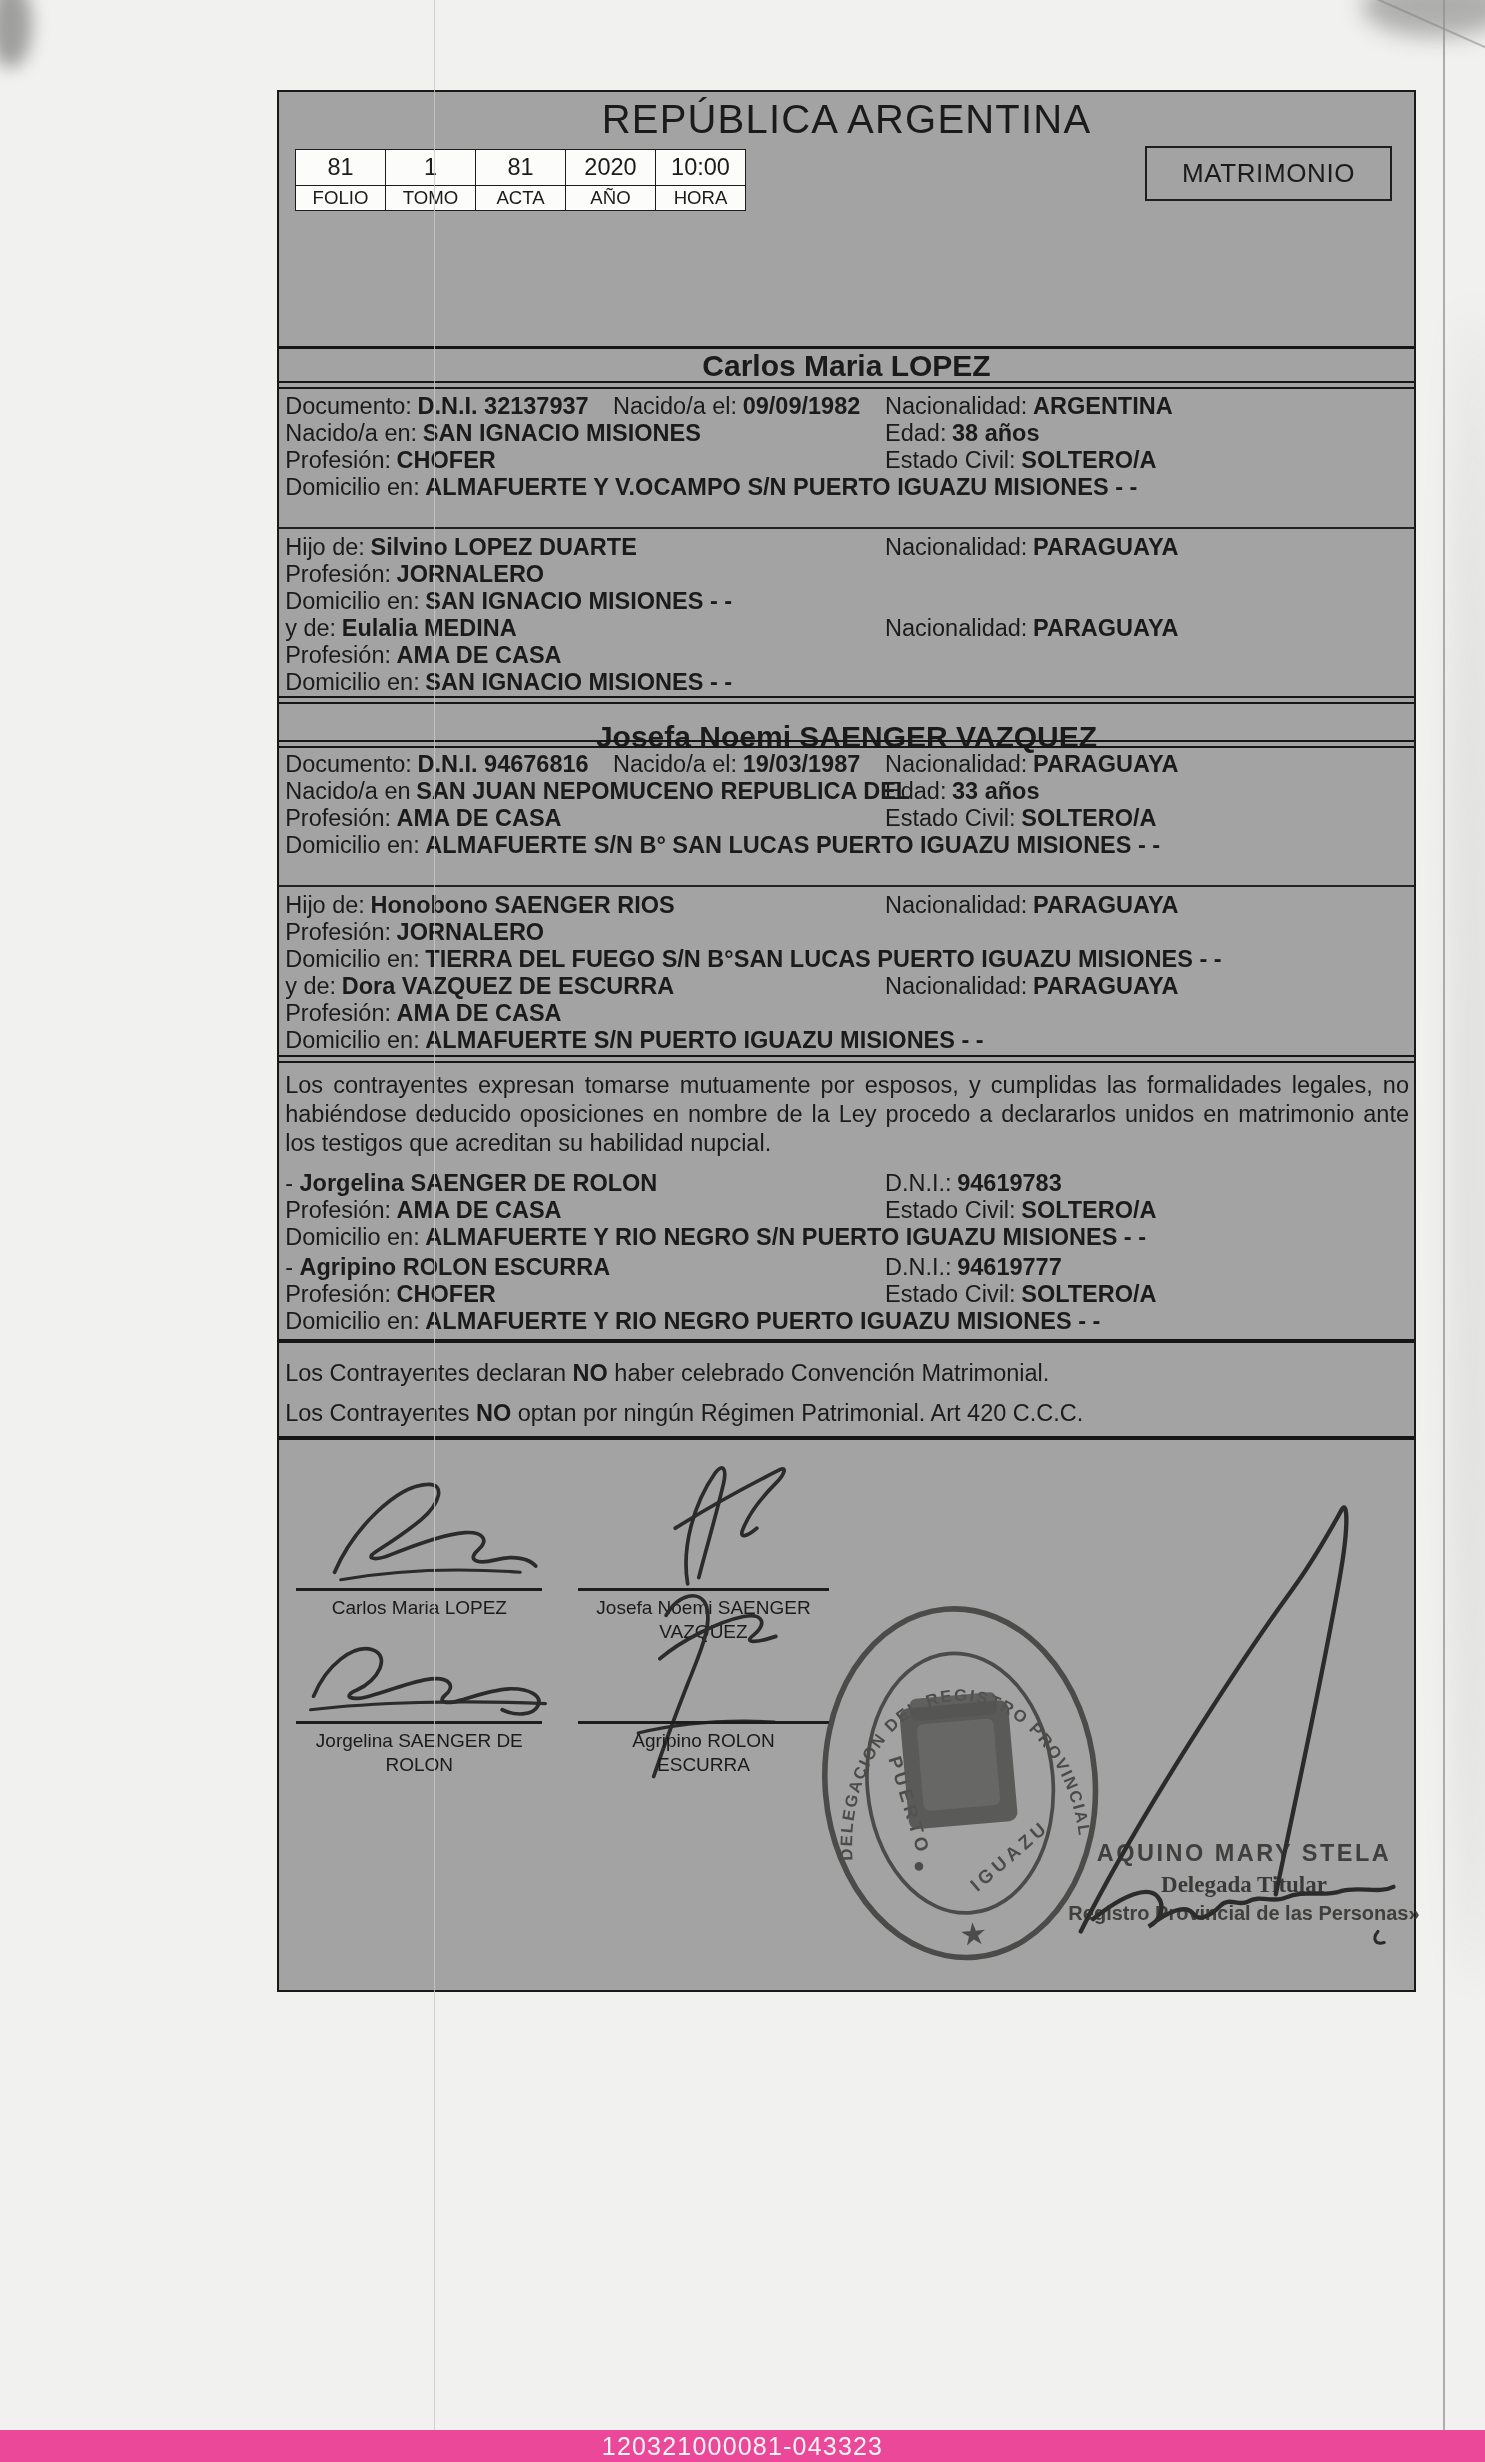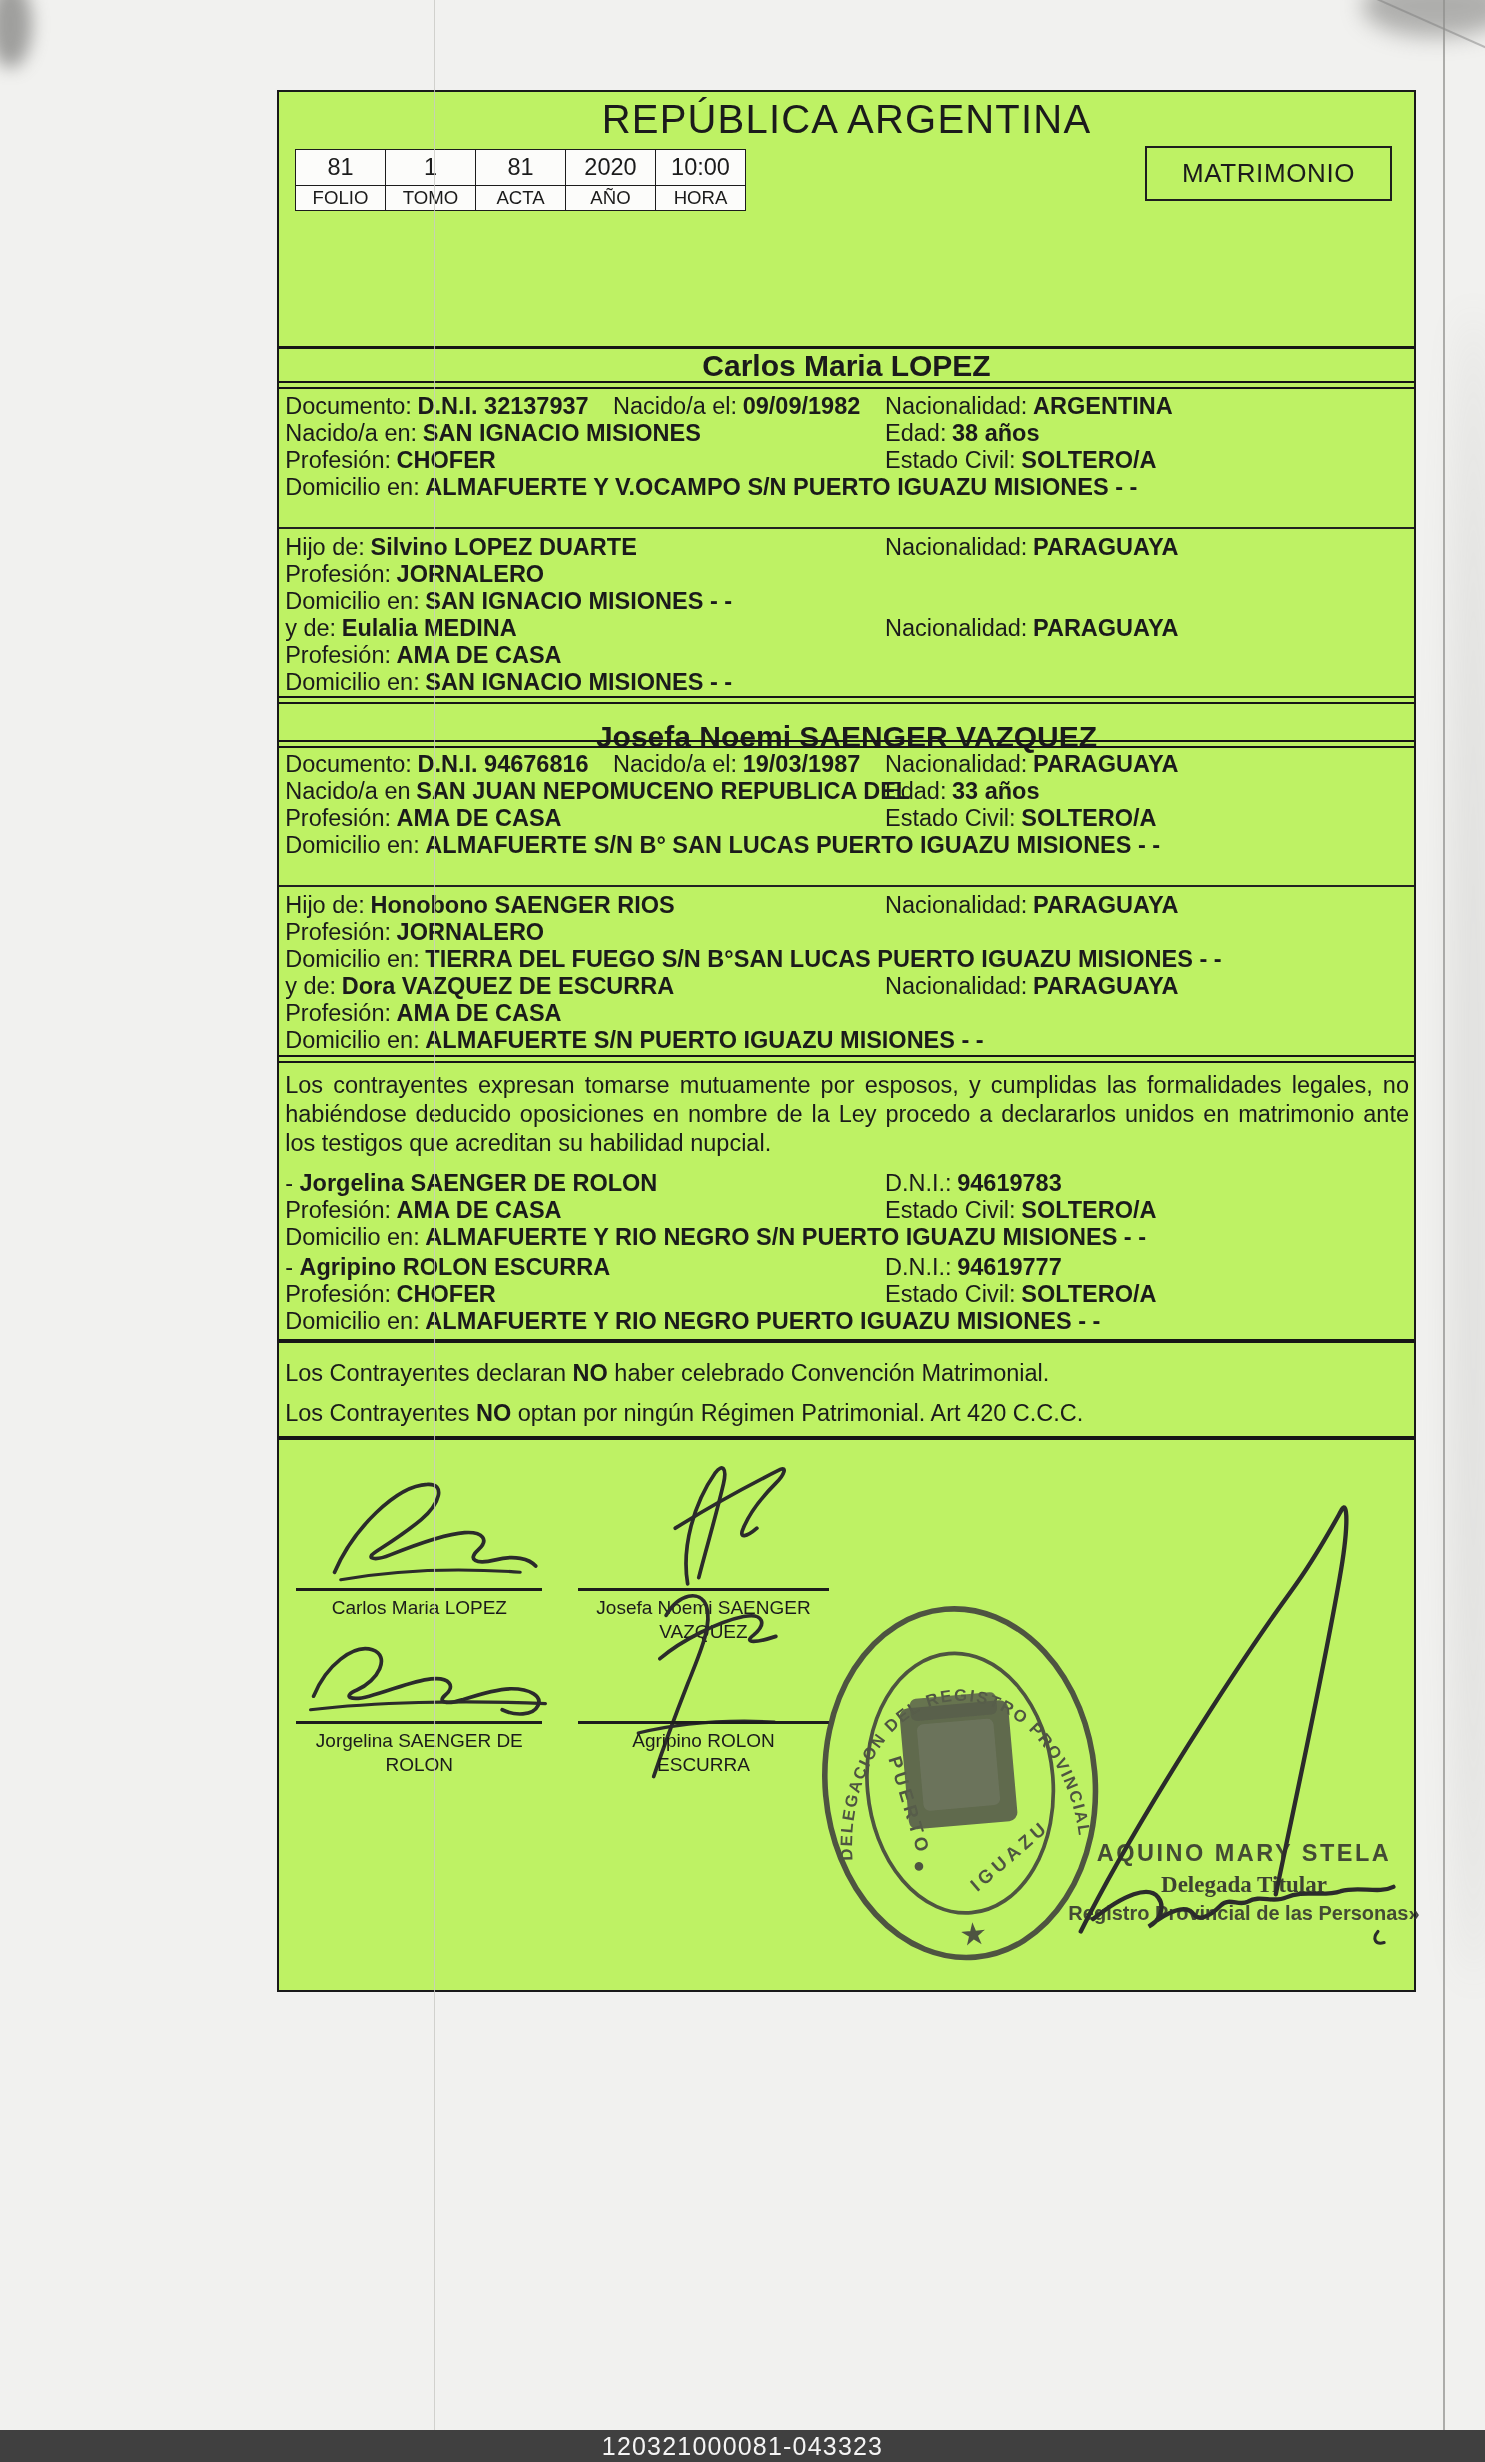"REPÚBLICA ARGENTINA" .frame { background: #bef264 -> #a3a3a3 }
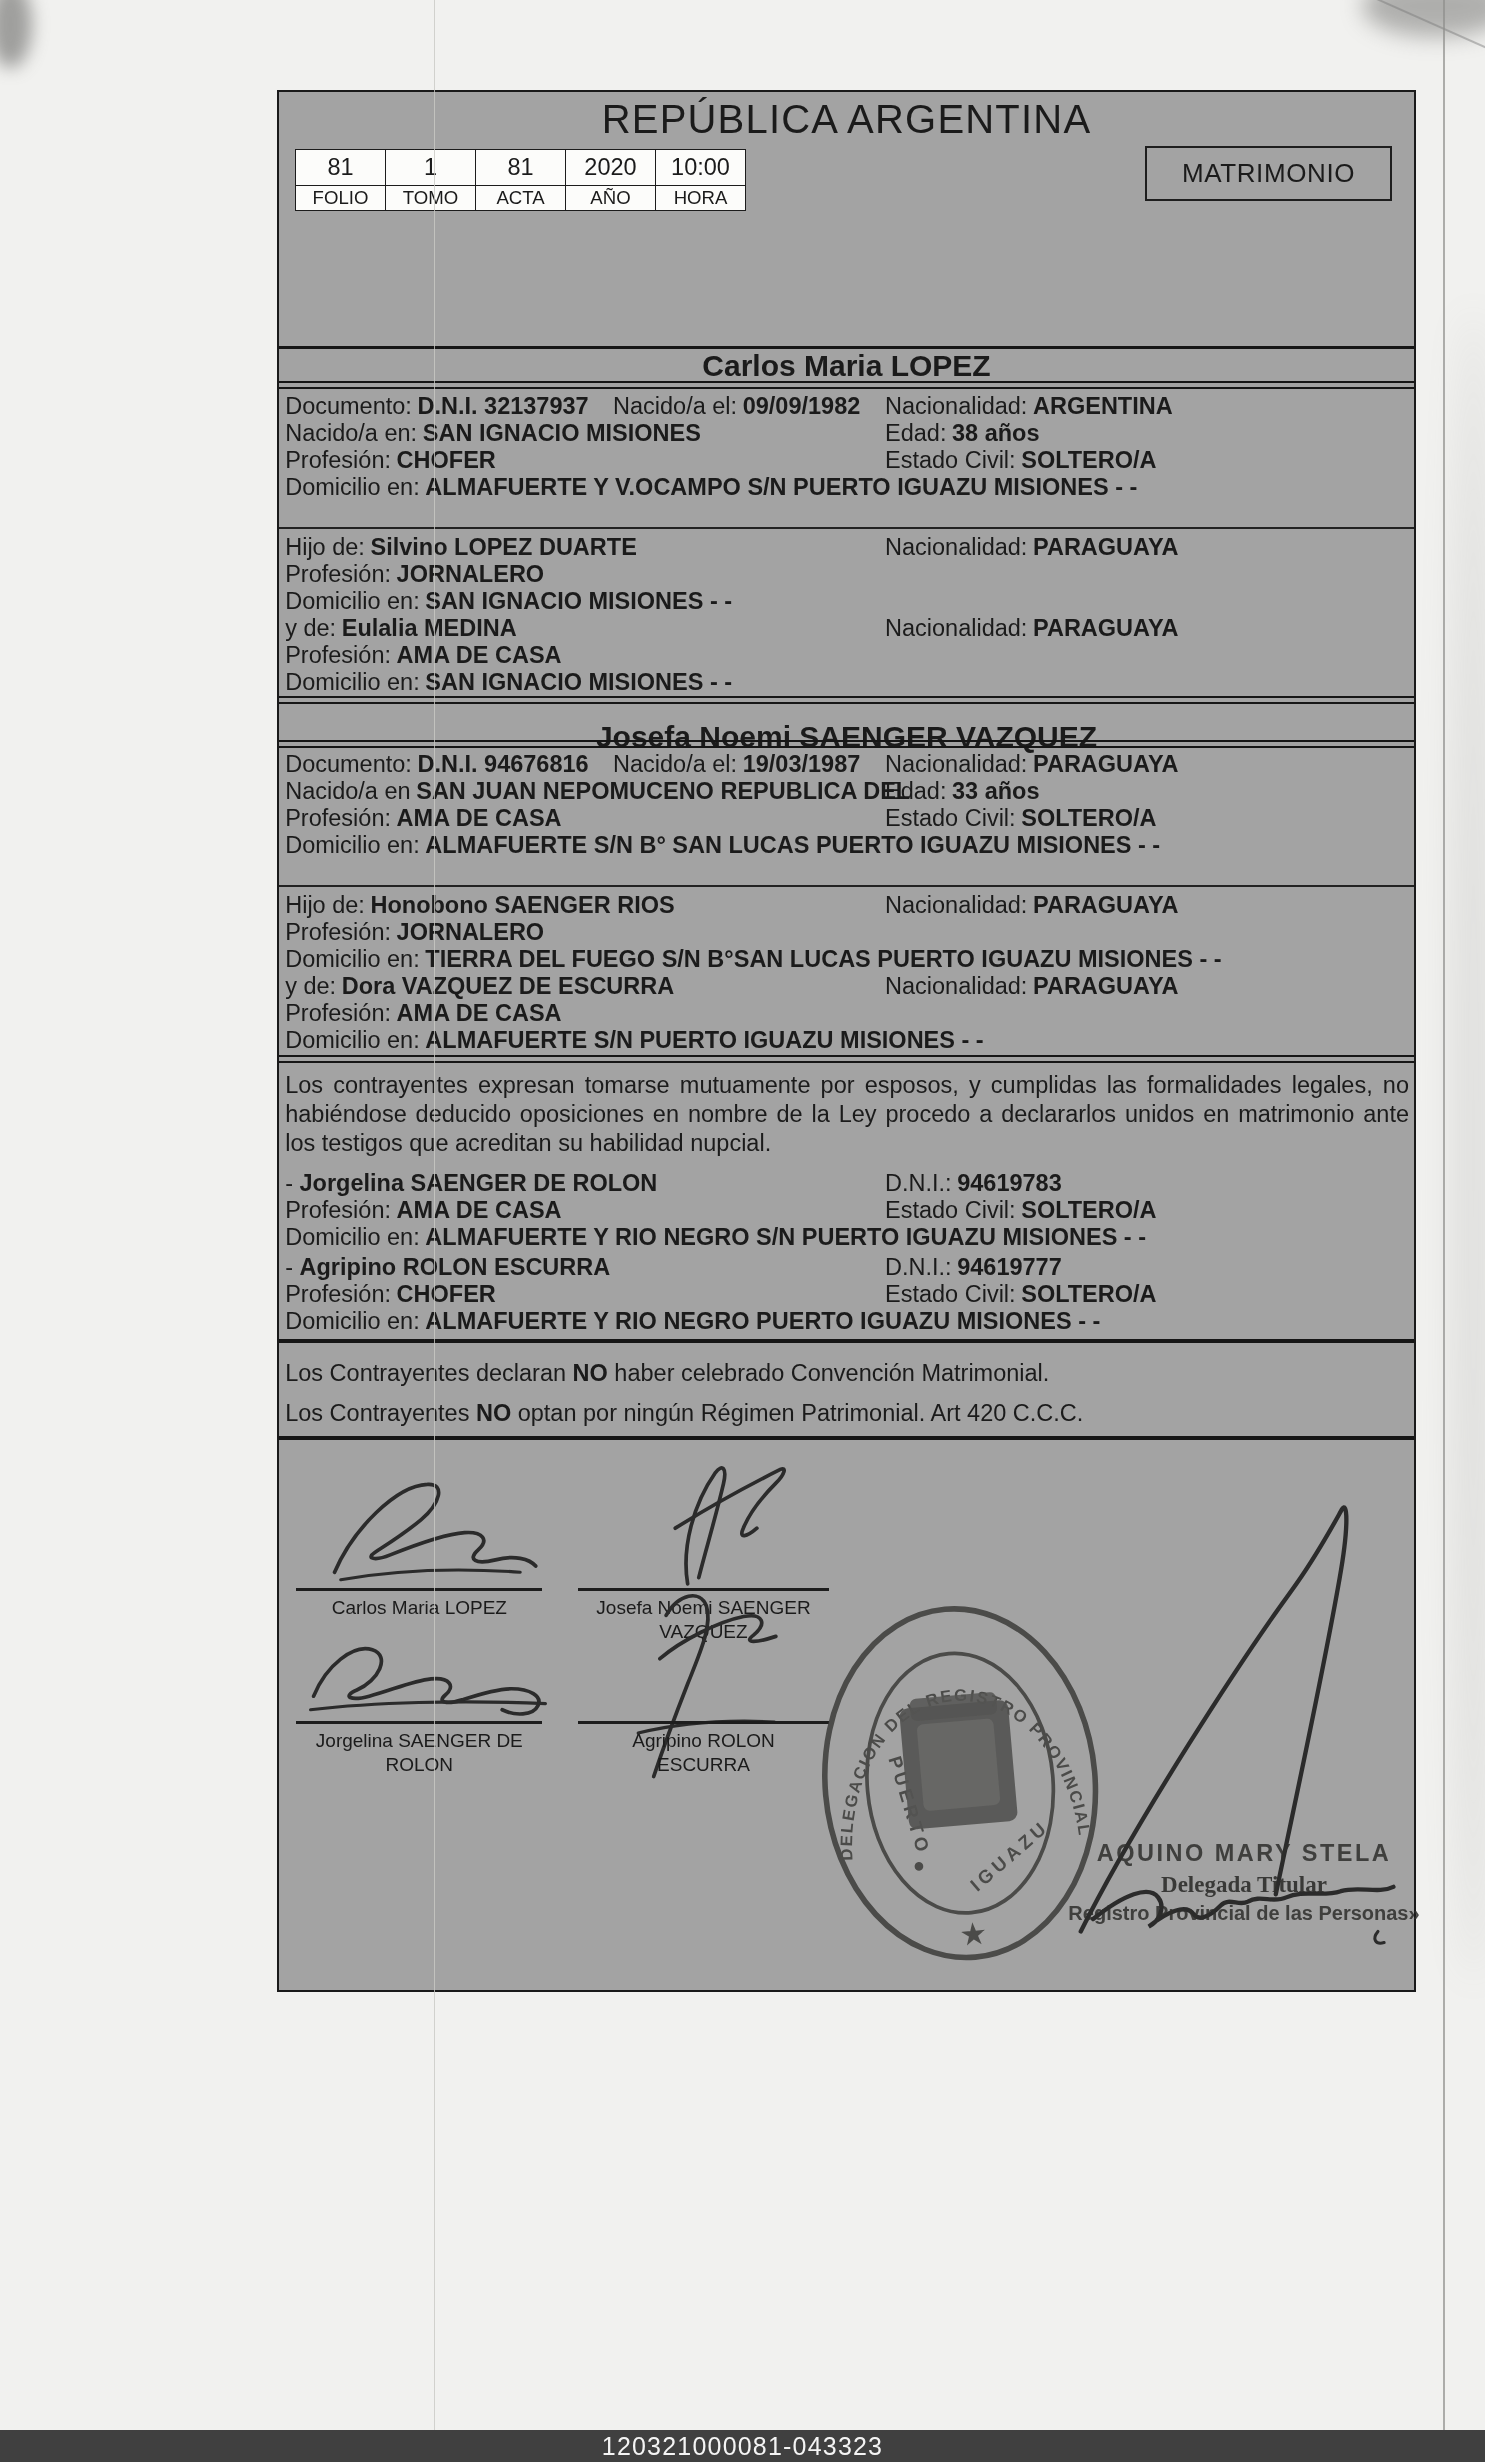"120321000081-043323" .footer-bar { background: #404040 -> #ec4899 }
